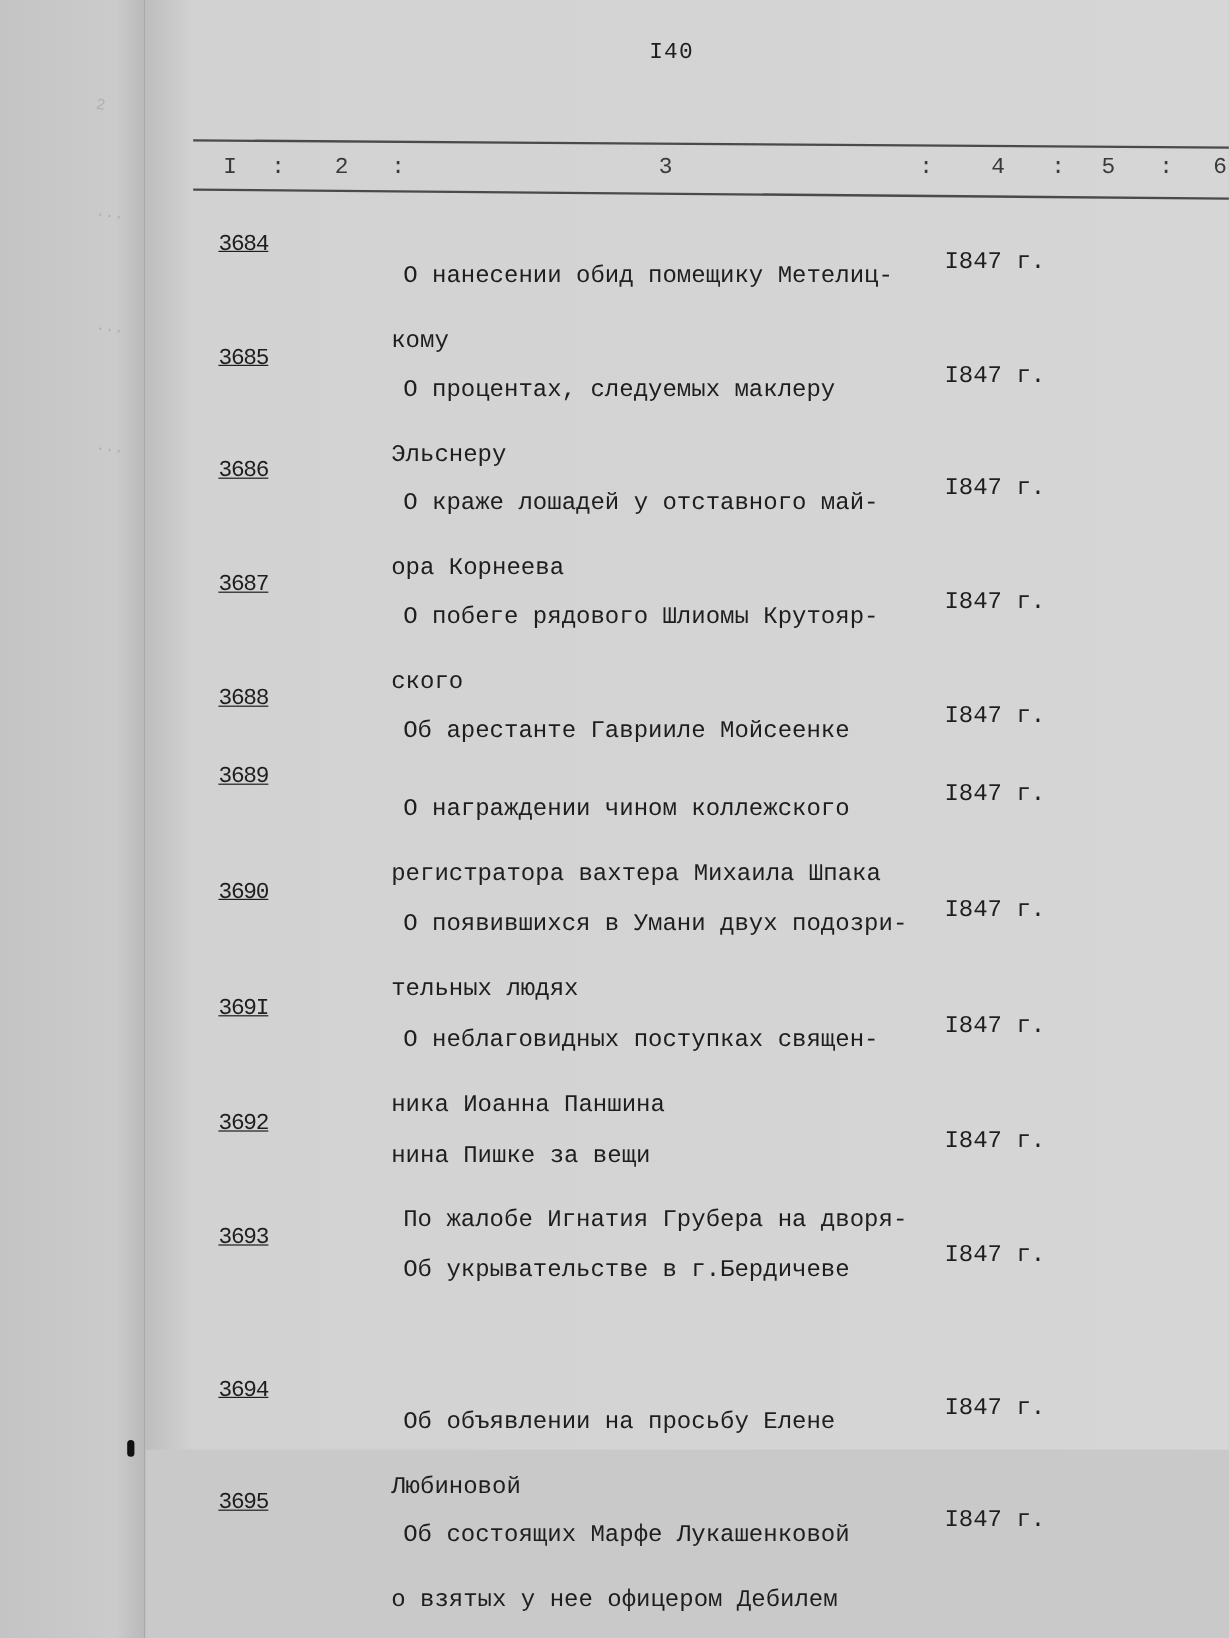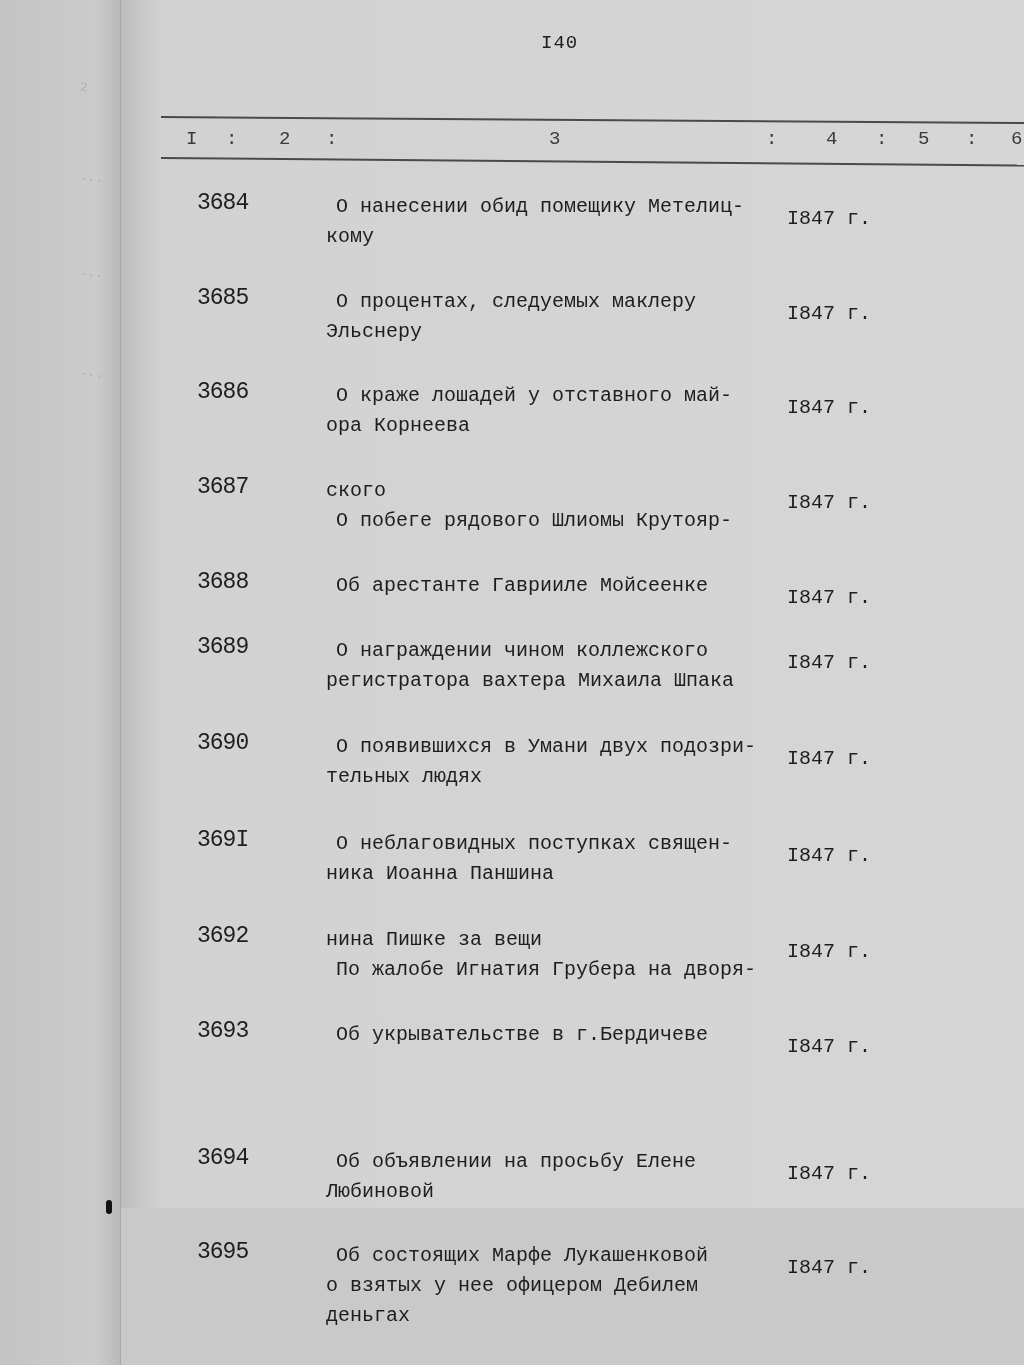"3684" .entry .num { font-size: 23px -> 19px; left: 36px -> 21px; text-decoration: none -> underline }
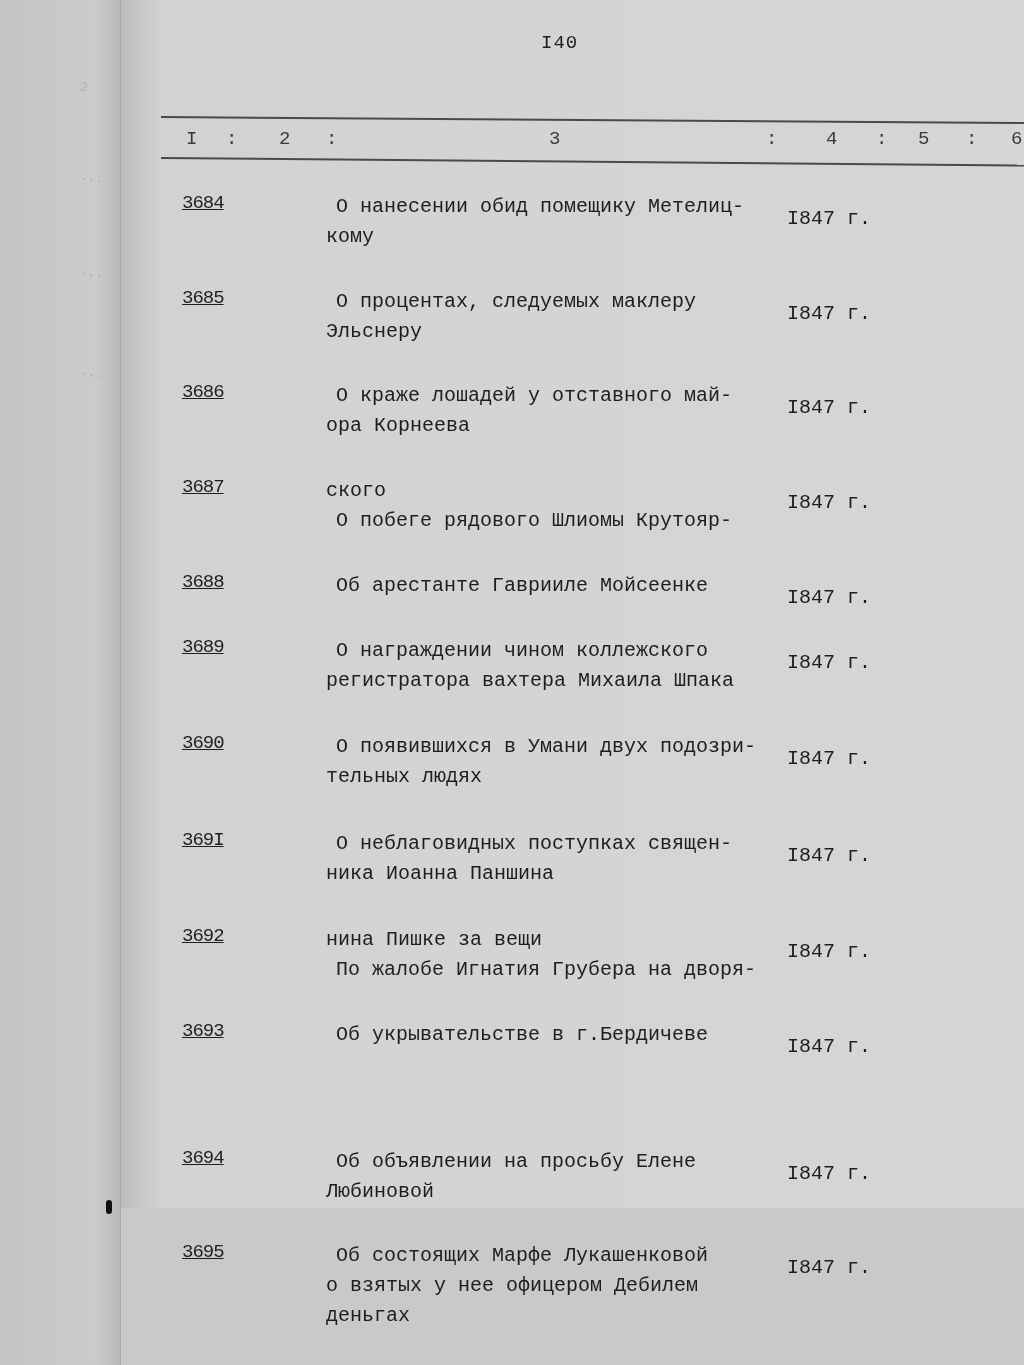"О нанесении обид помещику Метелиц-" .entry .desc .line { margin-top: none -> 24px }
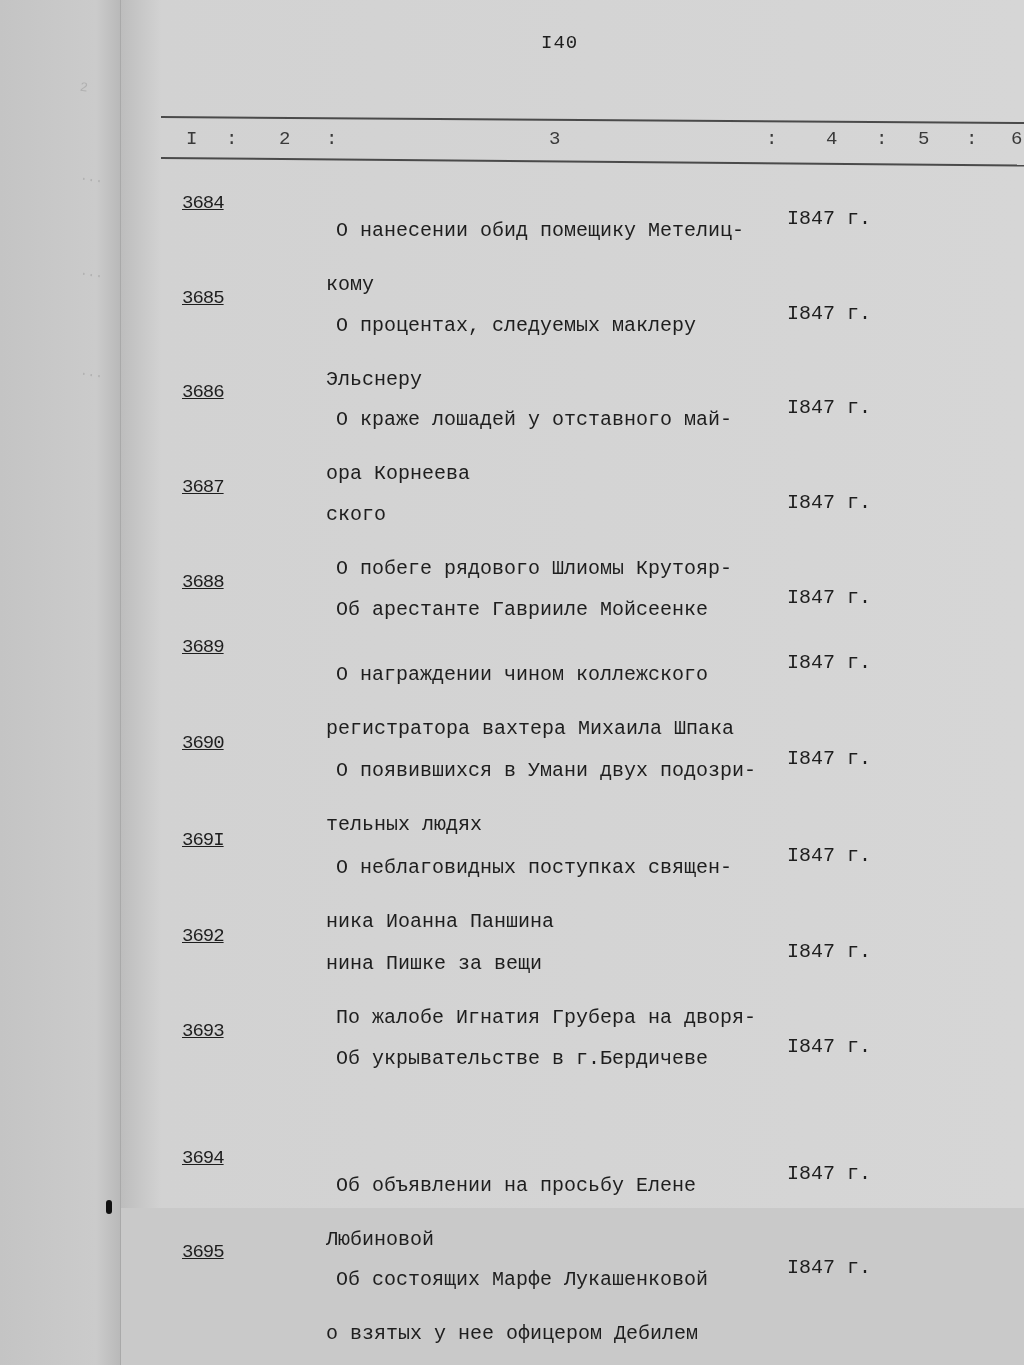"ского" span.line { order: before "О побеге рядового Шлиомы Крутояр-" -> after "О побеге рядового Шлиомы Крутояр-" }
